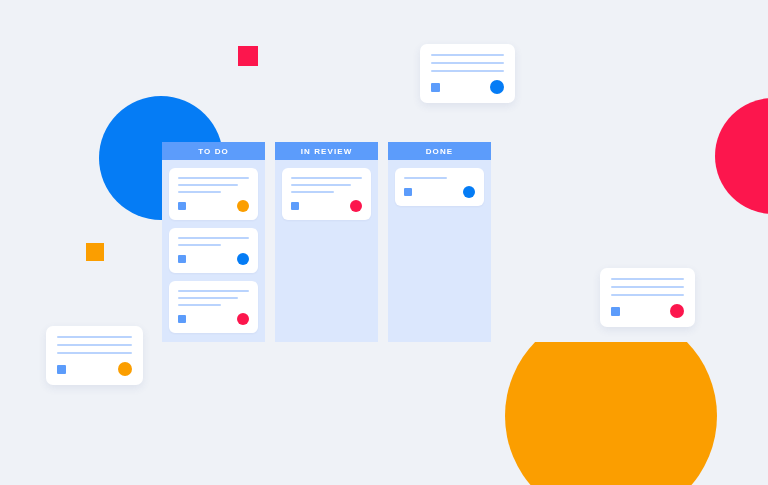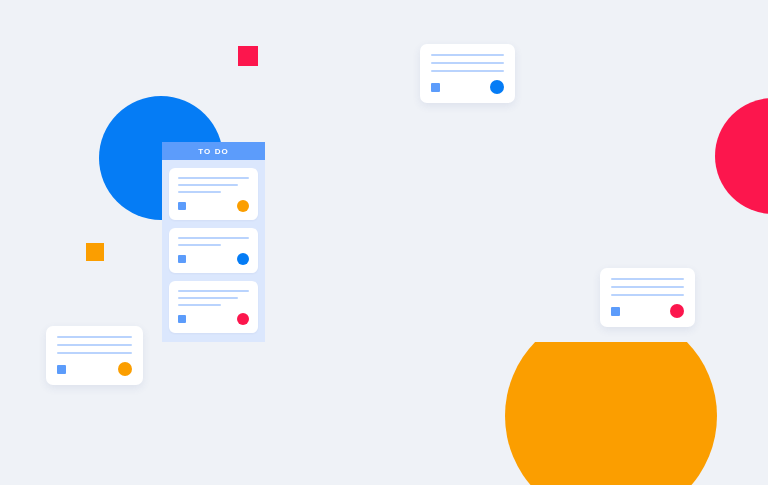"IN REVIEW" div.column { html: none -> <div> <div>IN REVIEW</div> <div> <div> <div> <div></div> <div></div> <div></div> </div> <div> <div></div> <div></div> </div> </div> </div> </div> }
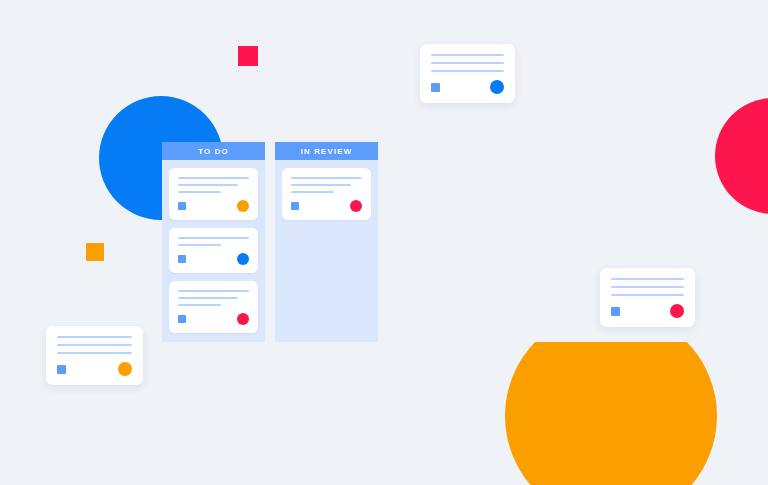"DONE" div.column { html: none -> <div> <div>DONE</div> <div> <div> <div> <div></div> </div> <div> <div></div> <div></div> </div> </div> </div> </div> }
